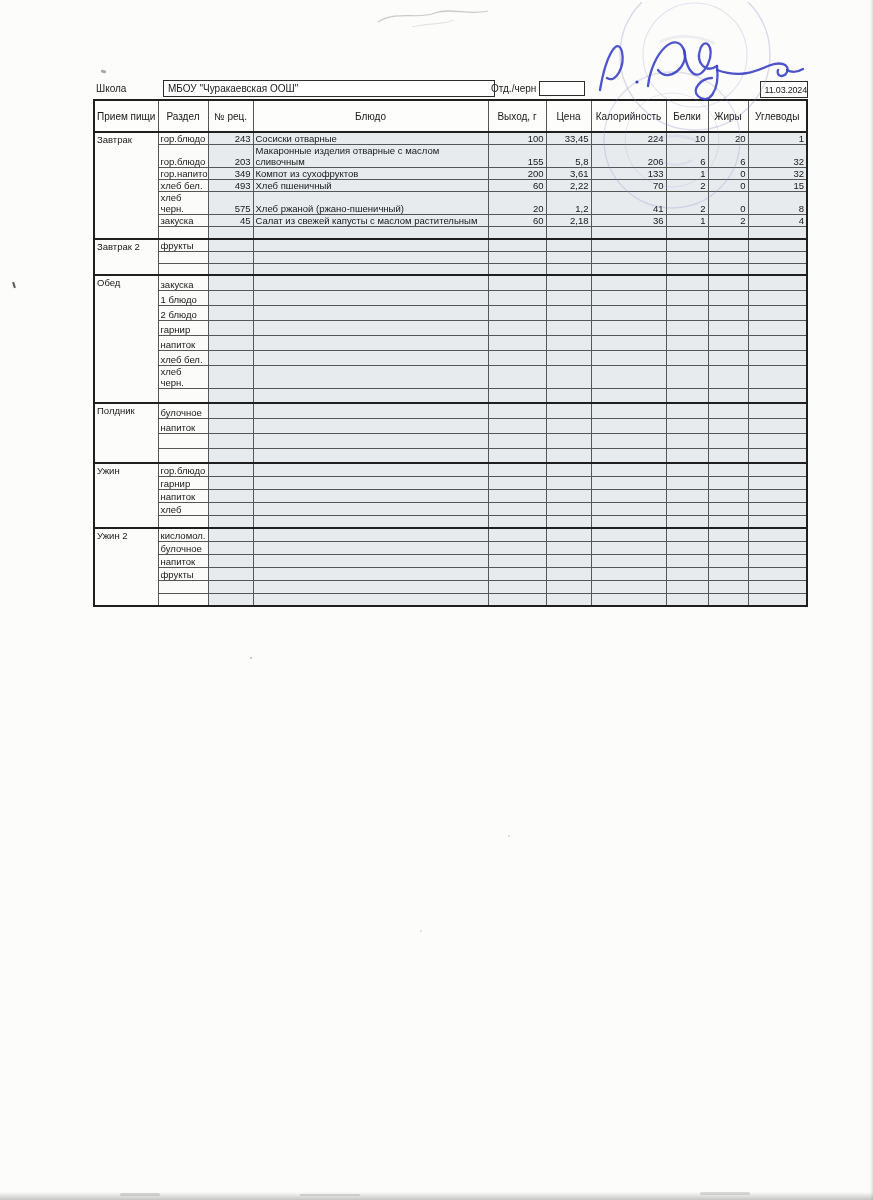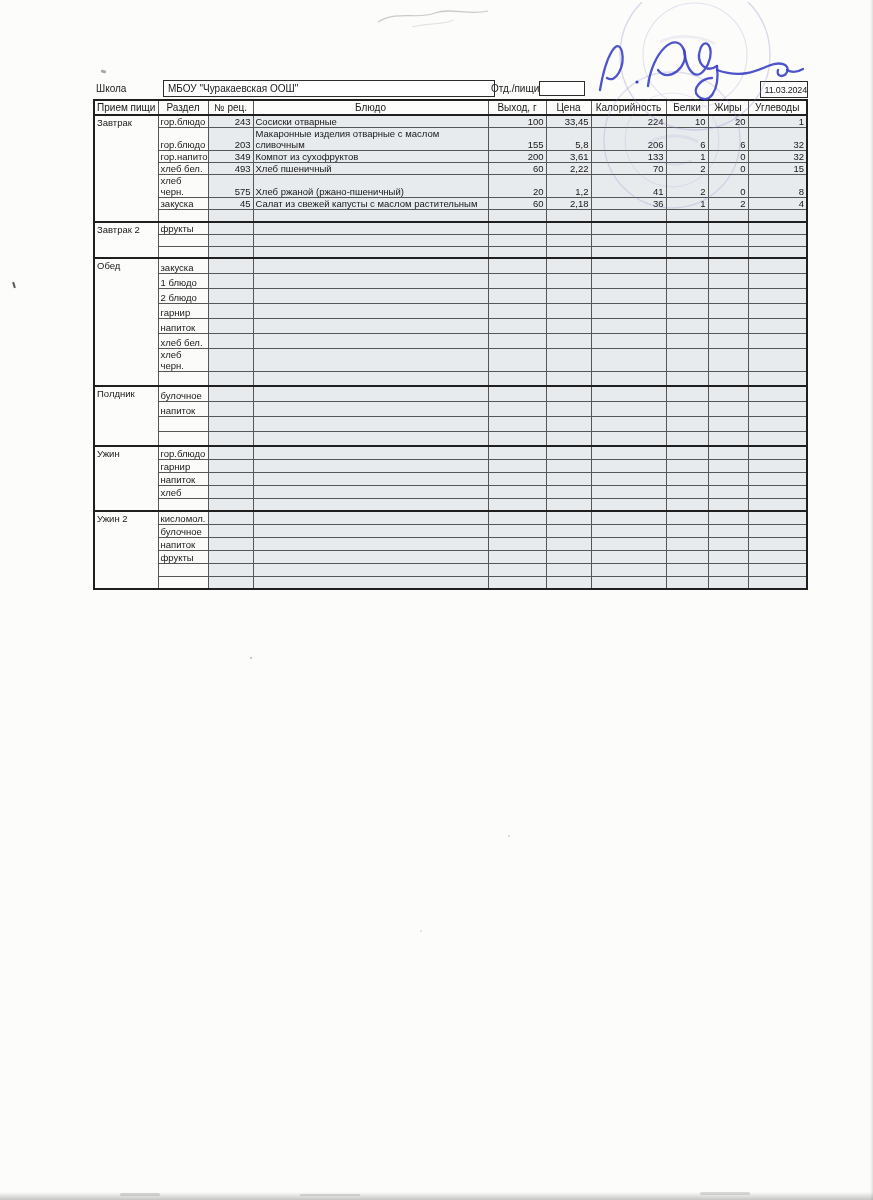"Отд./пищи" span.lbl { text: Отд./пищи -> Отд./черн }
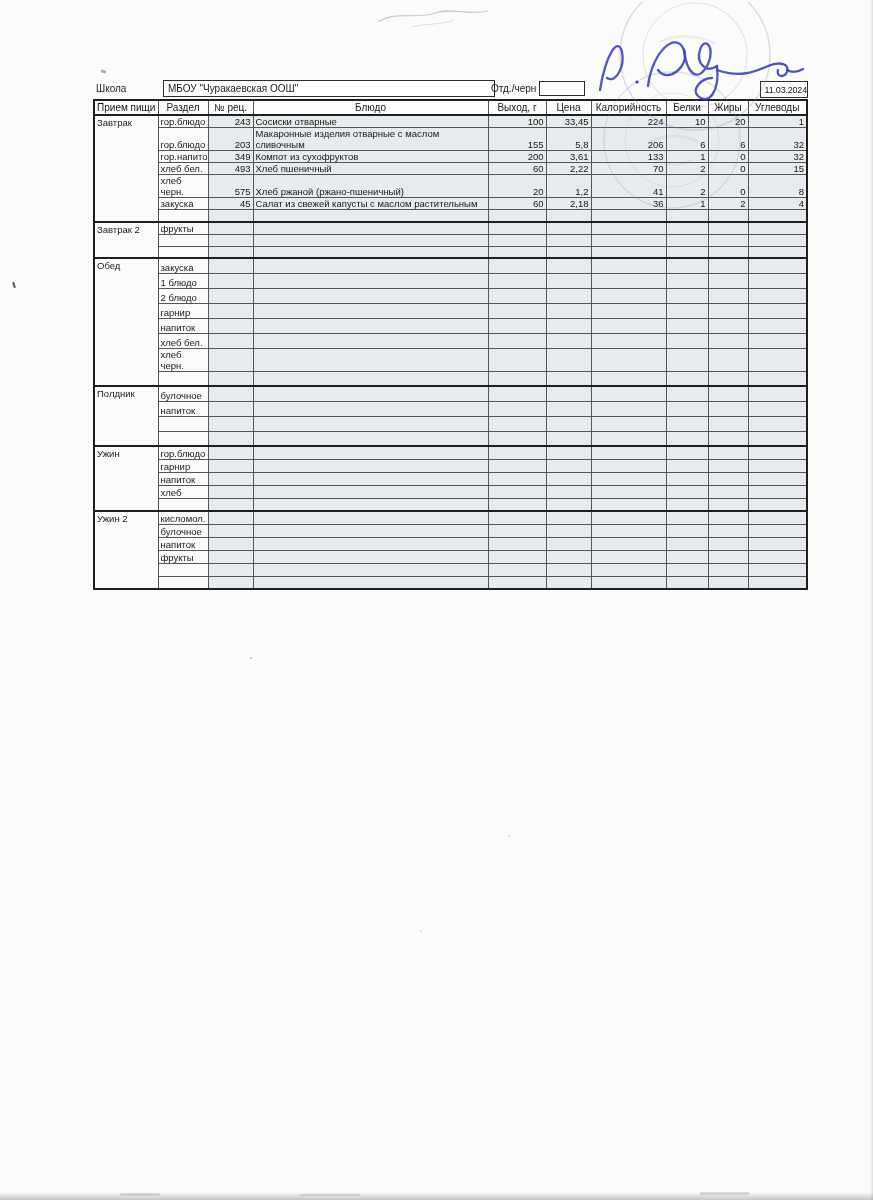"Прием пищи" #menu-table th { height: 15px -> 32px }
